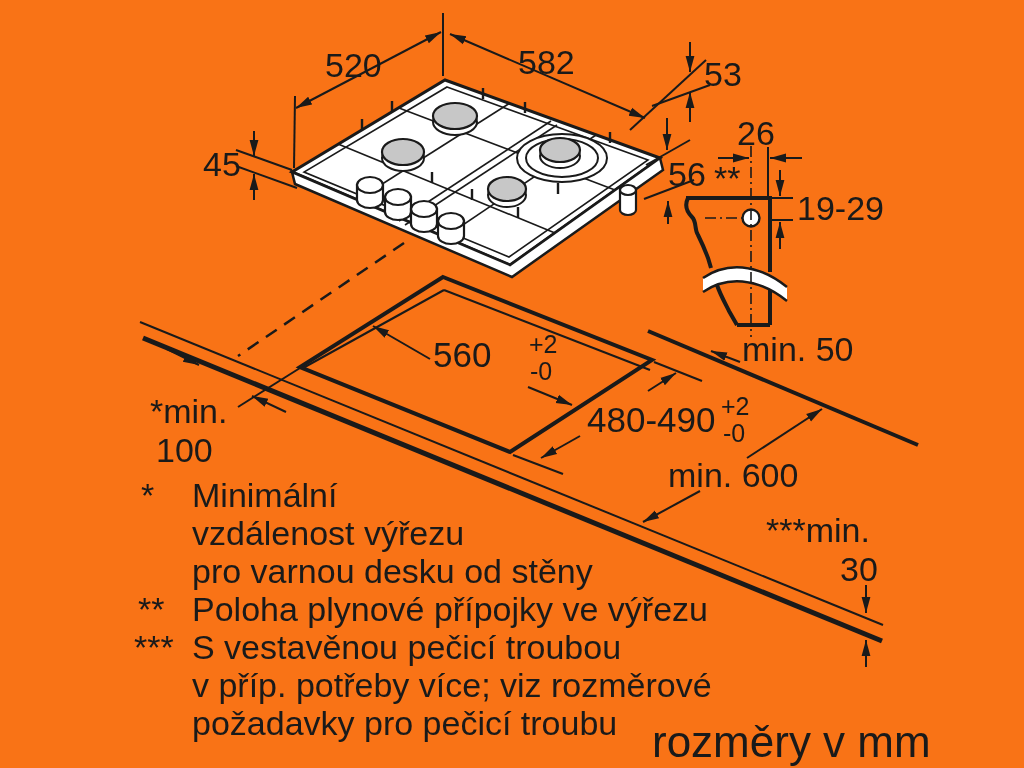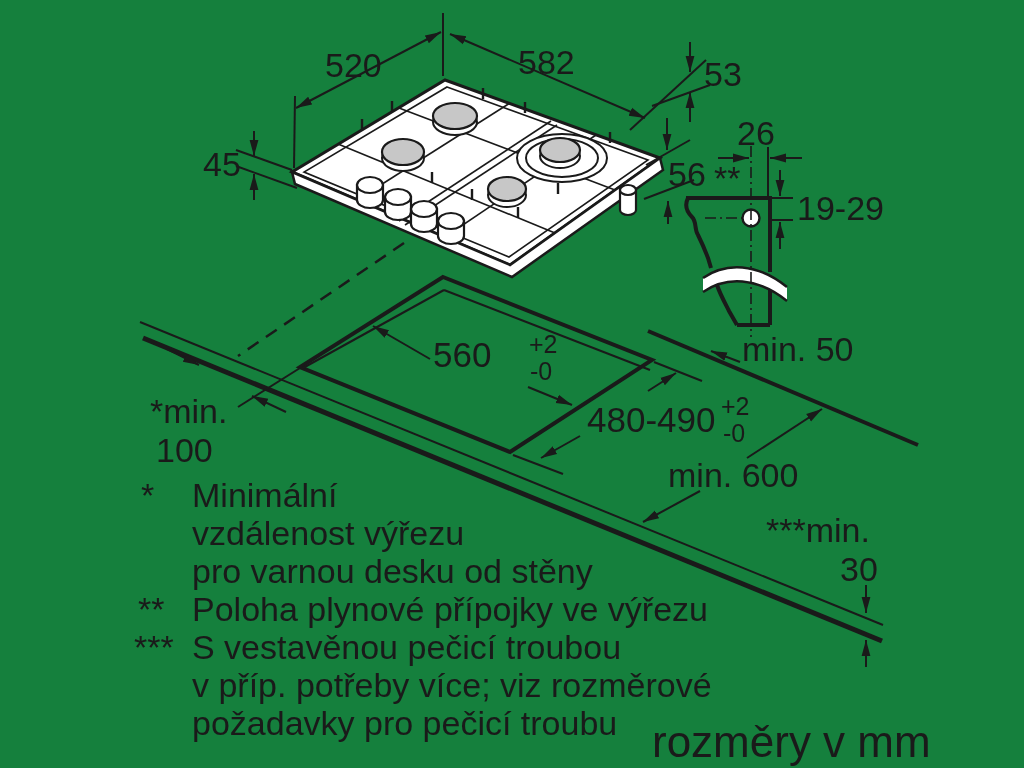"520" .stage { background: #15803d -> #f97316 }
